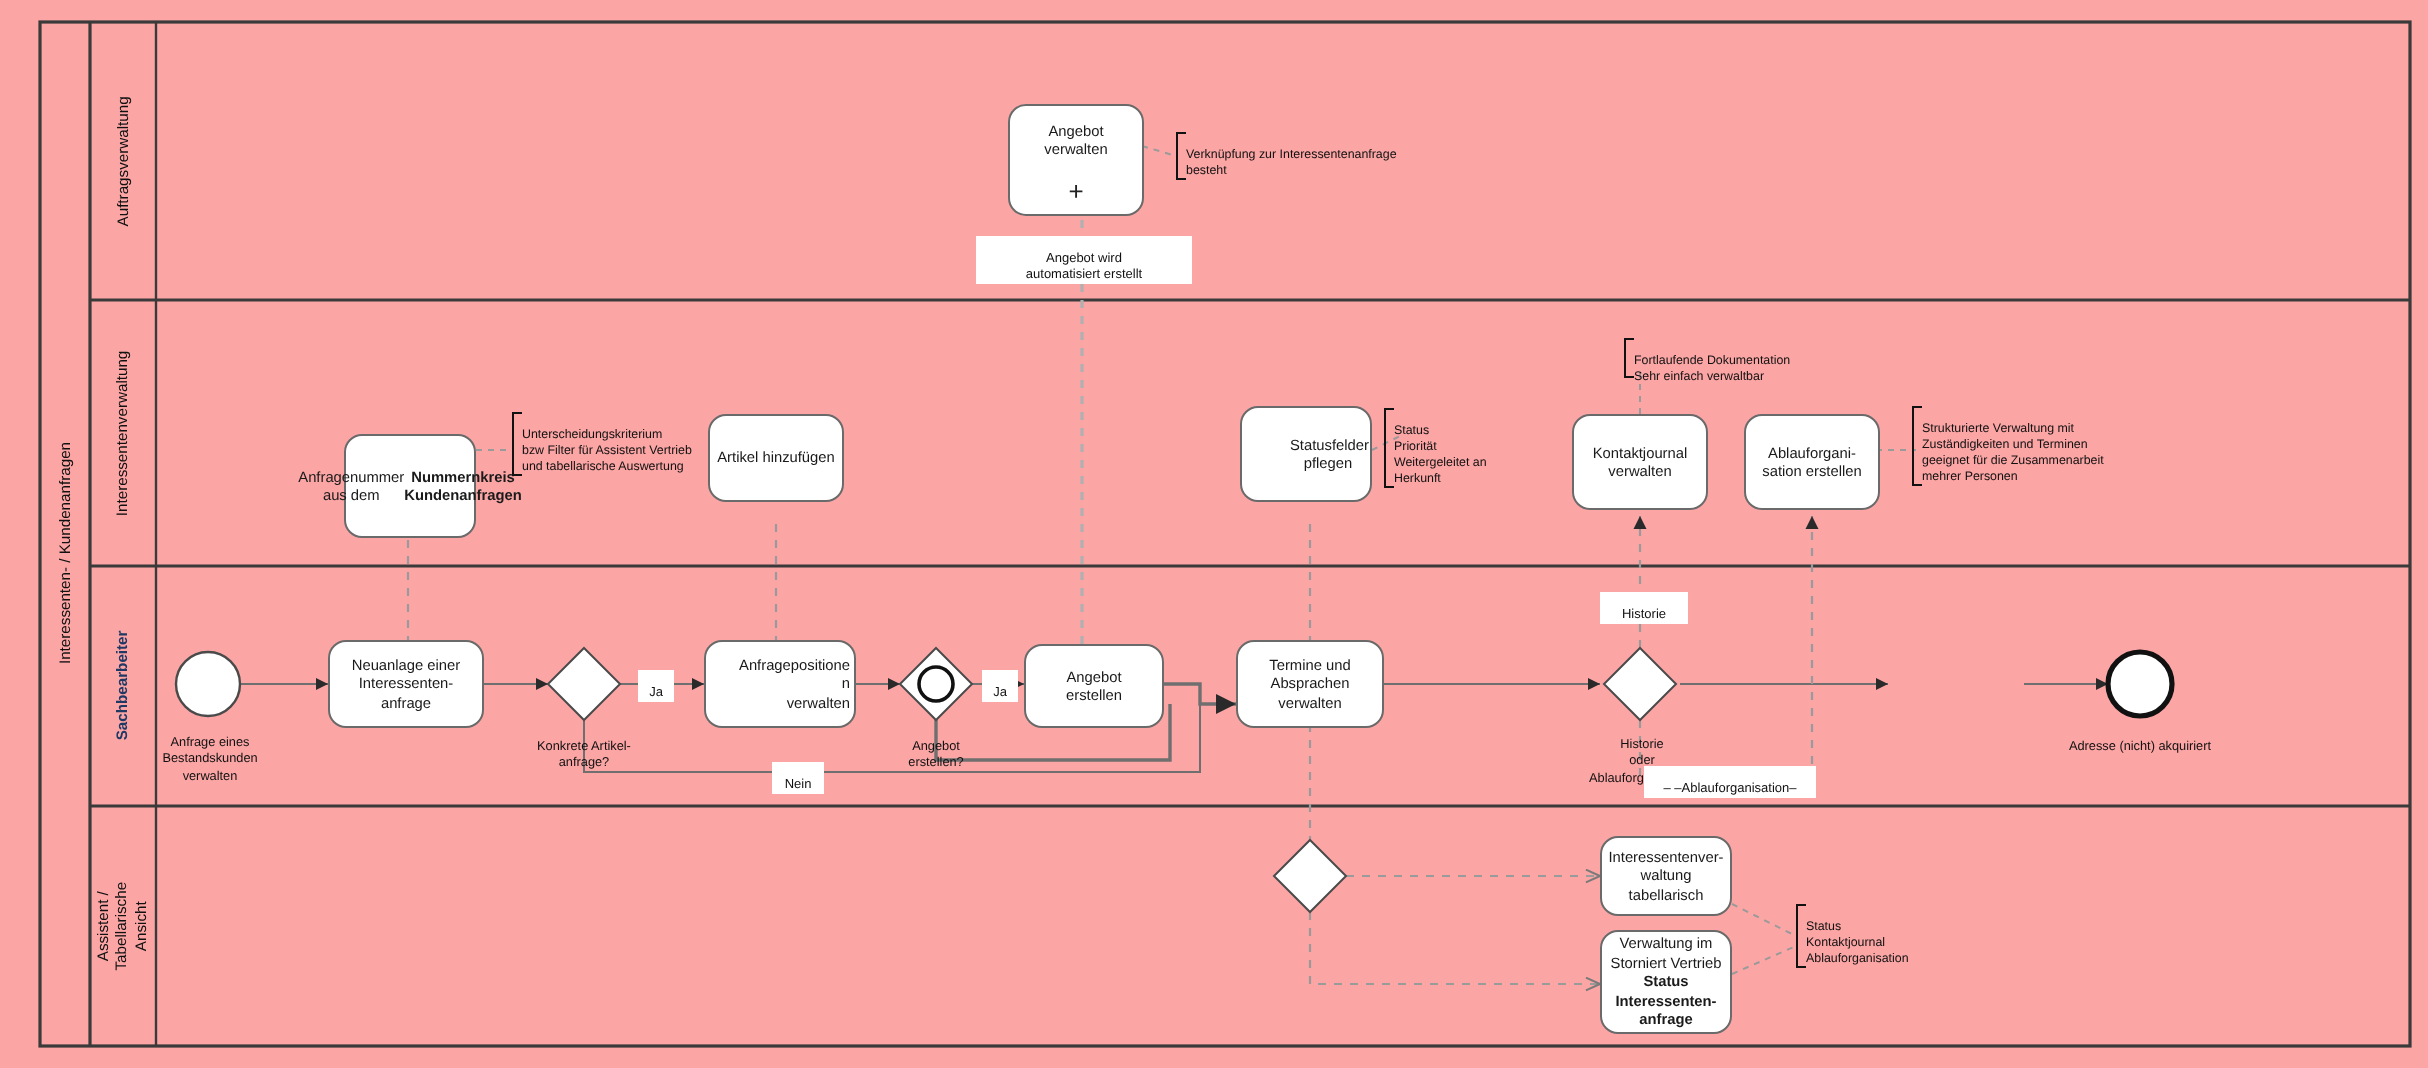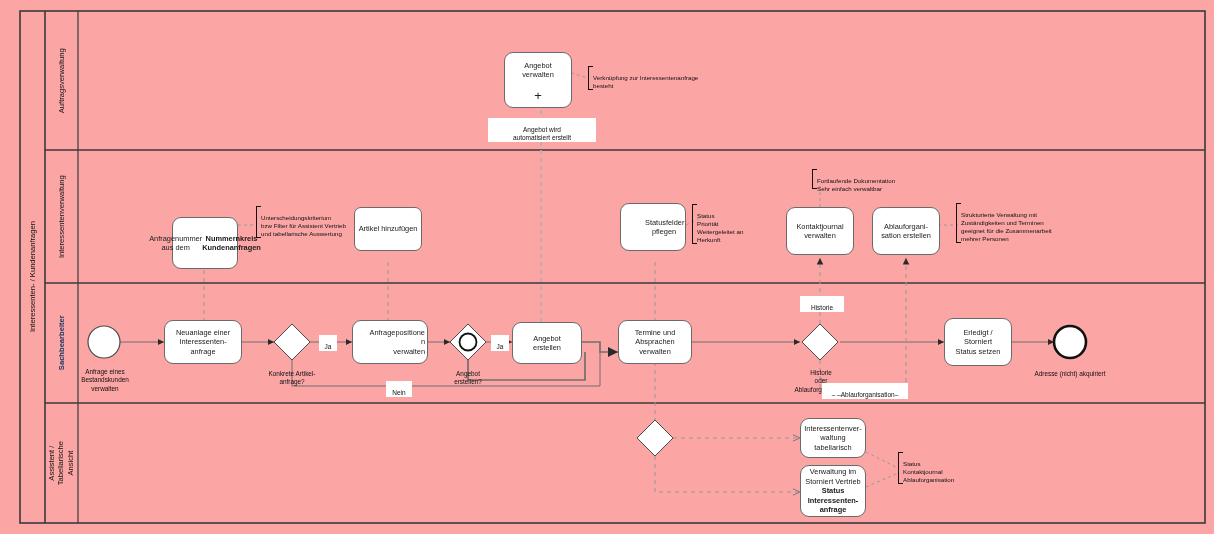"Artikel hinzufügen" div.node { border-radius: 7px -> none }
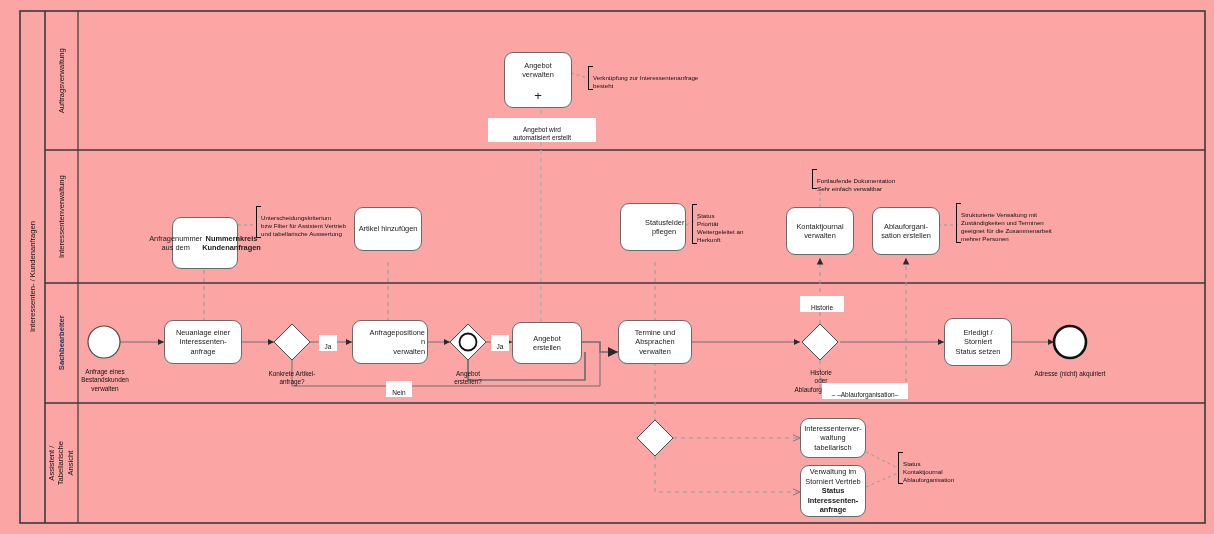"Erledigt /" div.node { html: <div> <span>Erledigt / Storniert Status setzen</span> </div> -> none }
